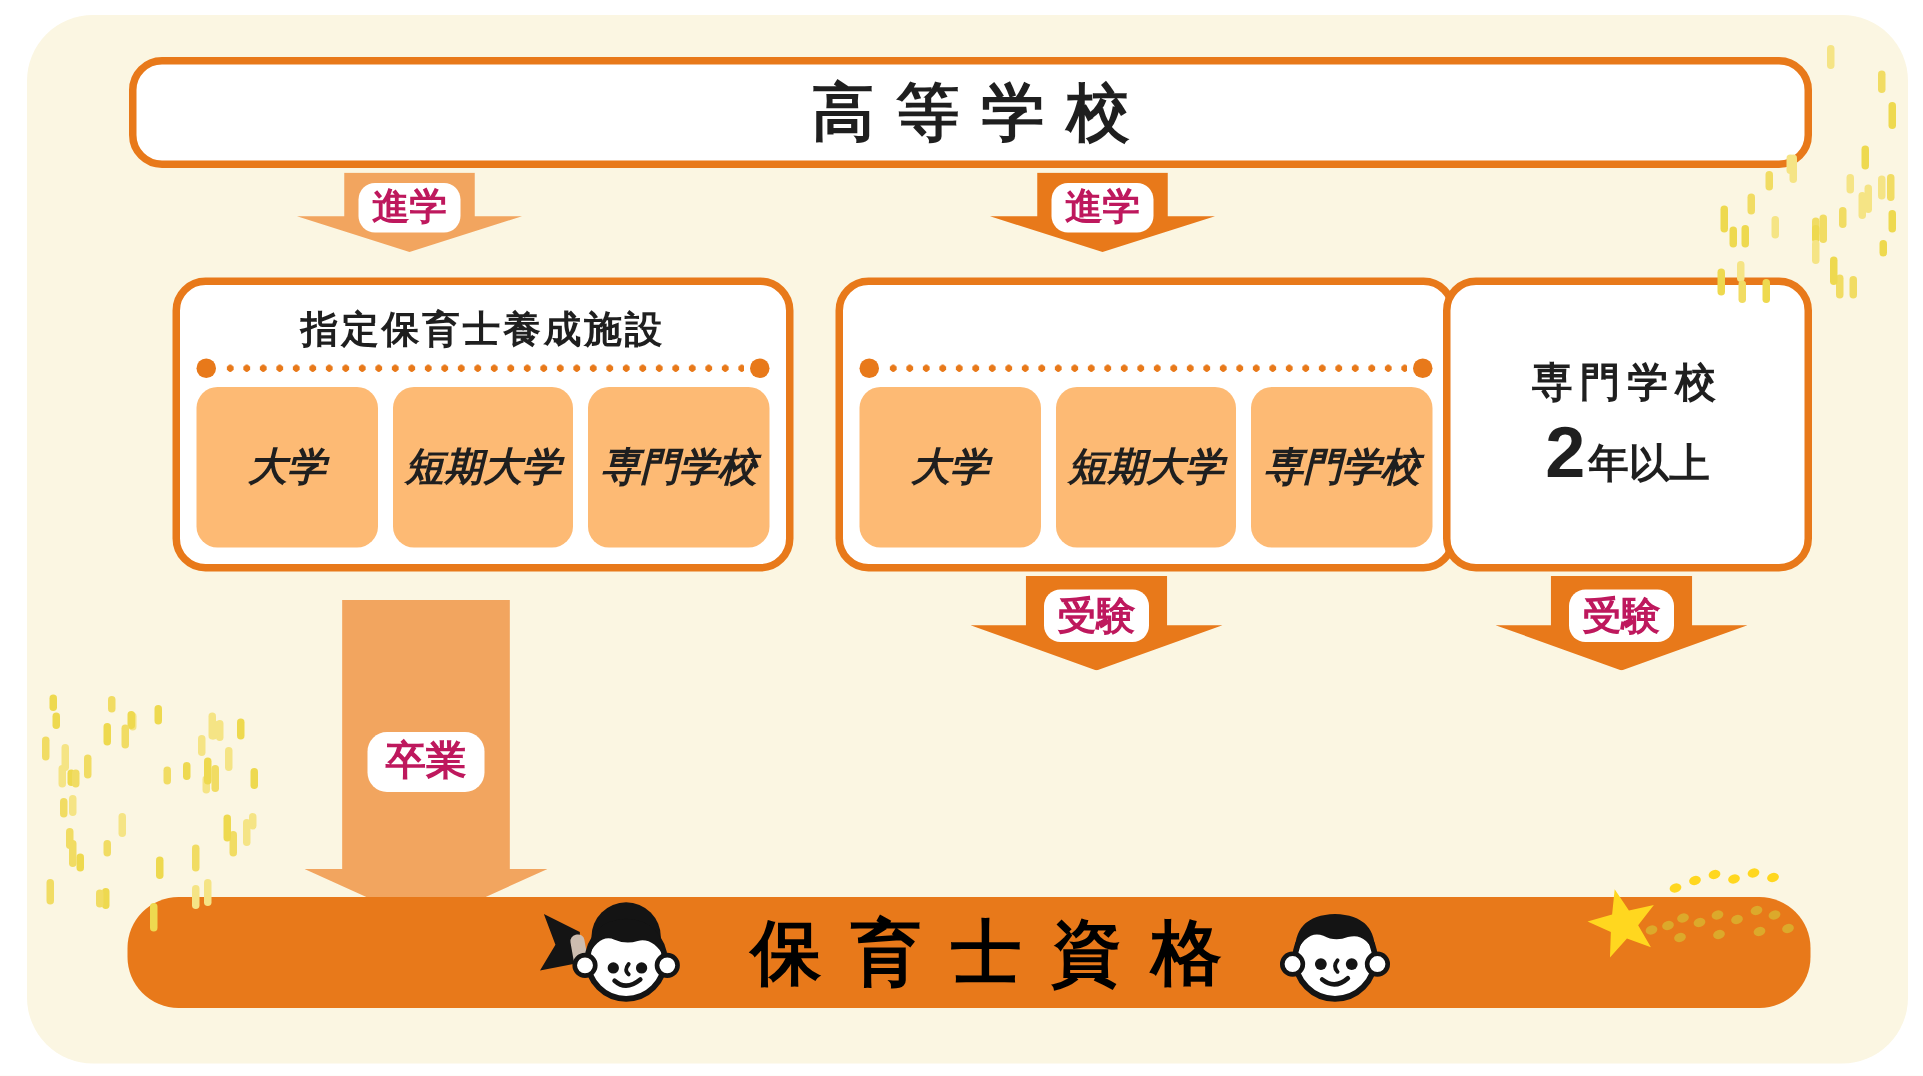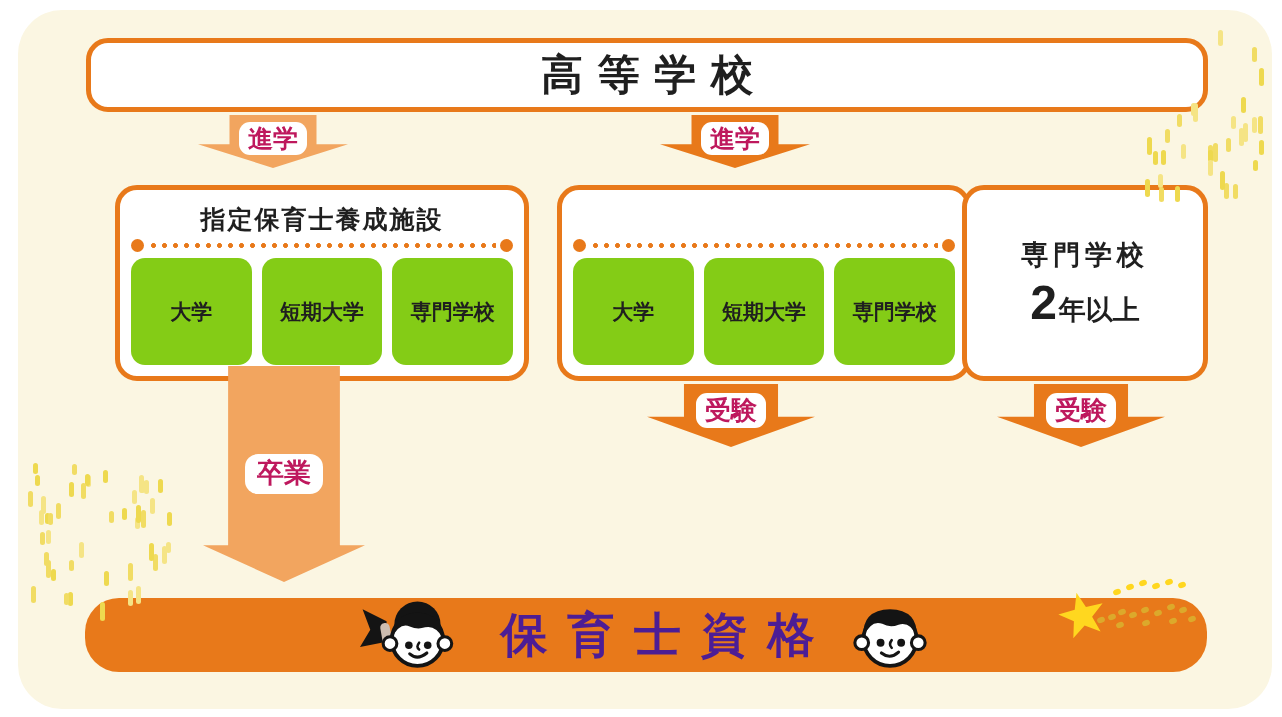"大学" .col-item { background: #84cc16 -> #fdba74; font-size: 21px -> 26px; font-style: none -> italic }
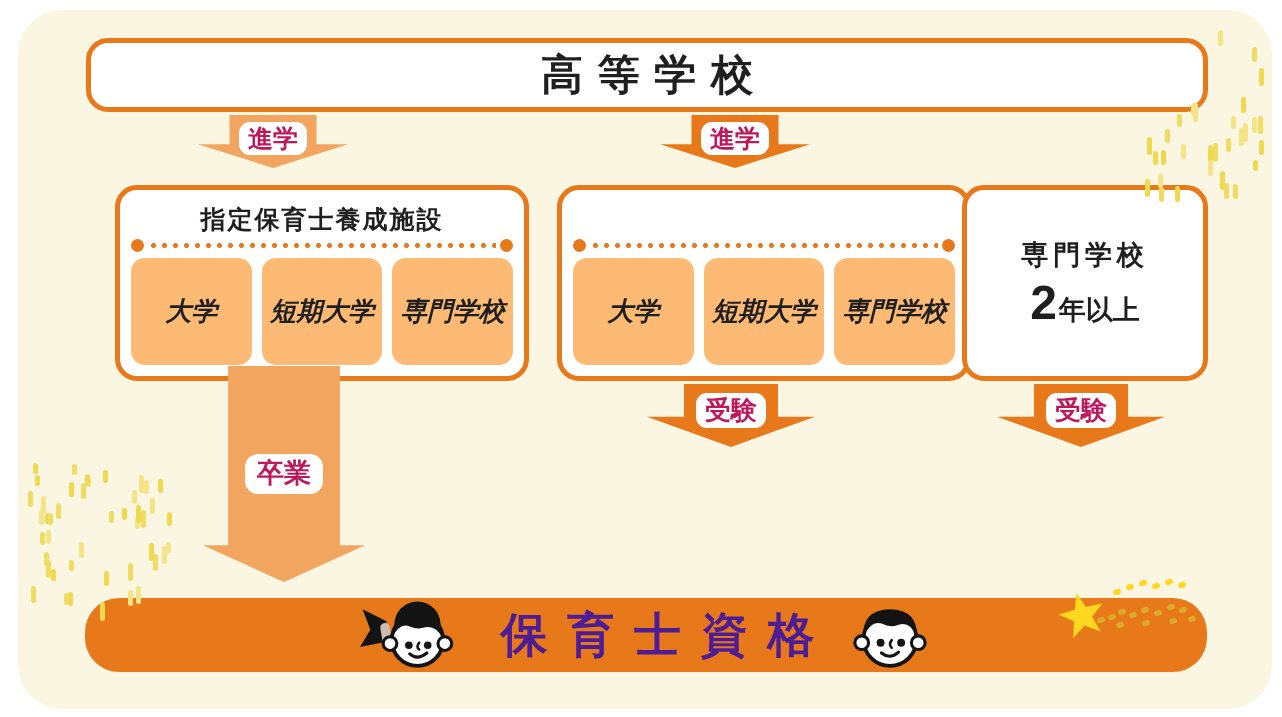"卒業" .arr-big { top: 366px -> 400px }
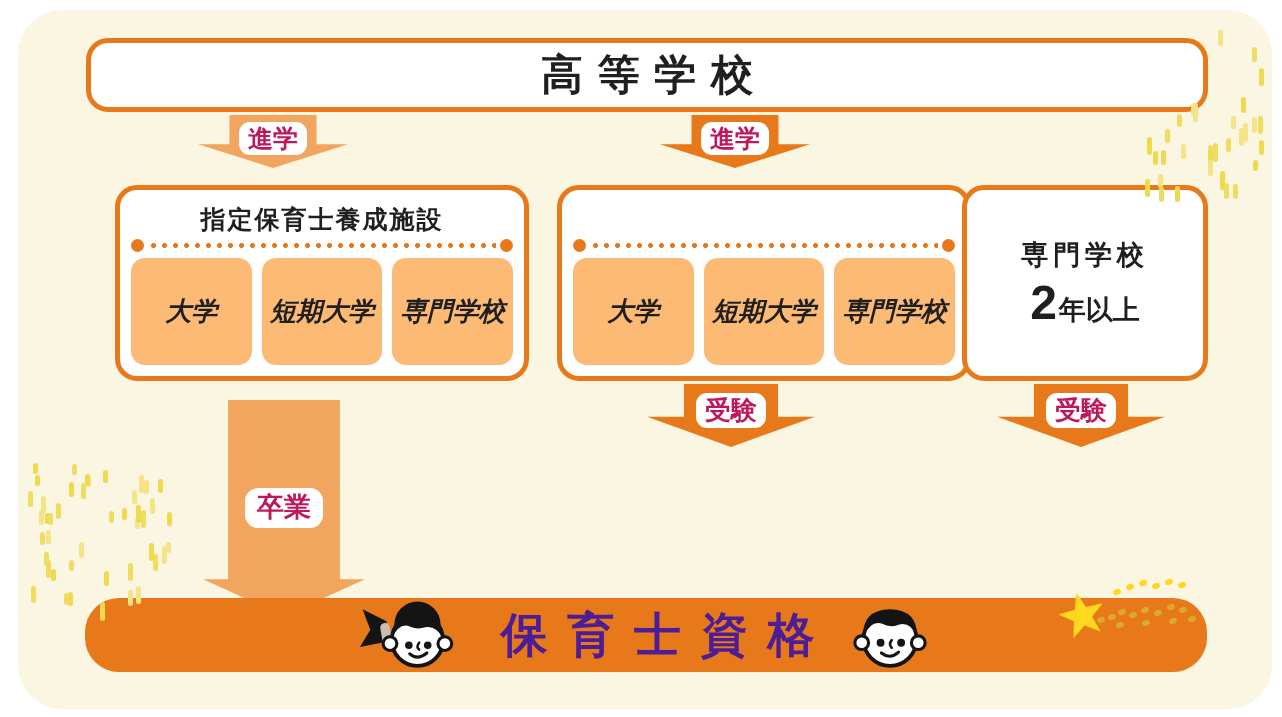"保育士資格" .result-bar .lbl { color: #4c1d95 -> #000000 }
